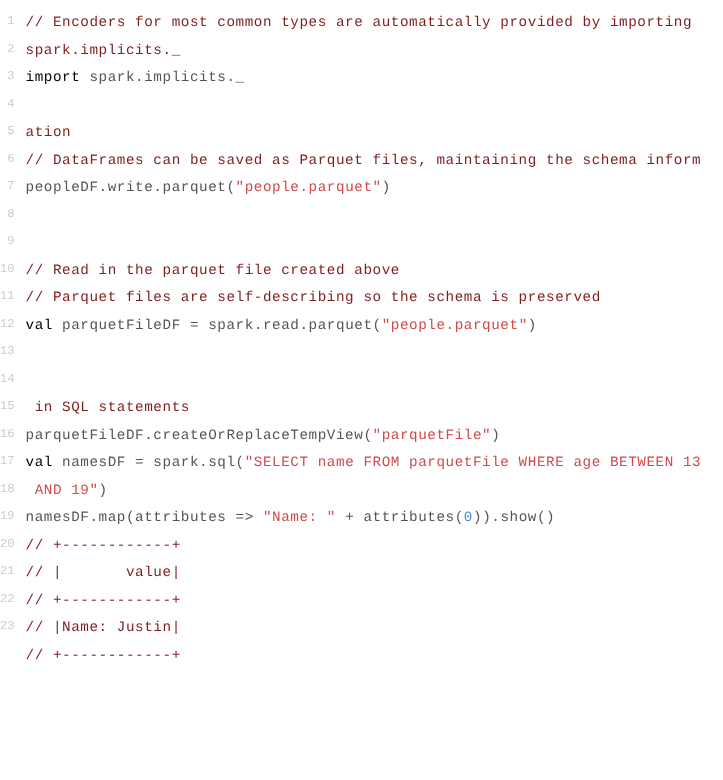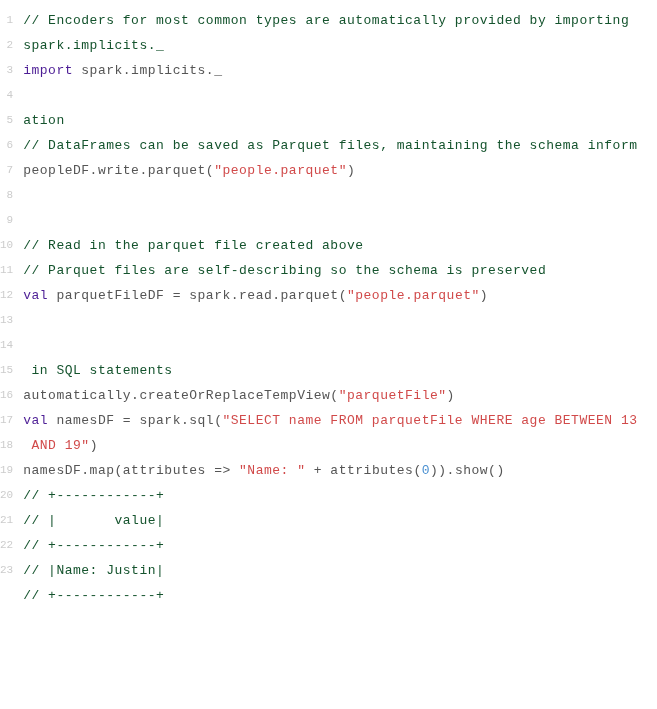"// Encoders for most common" .c-comment { color: #14532d -> #7f1d1d }
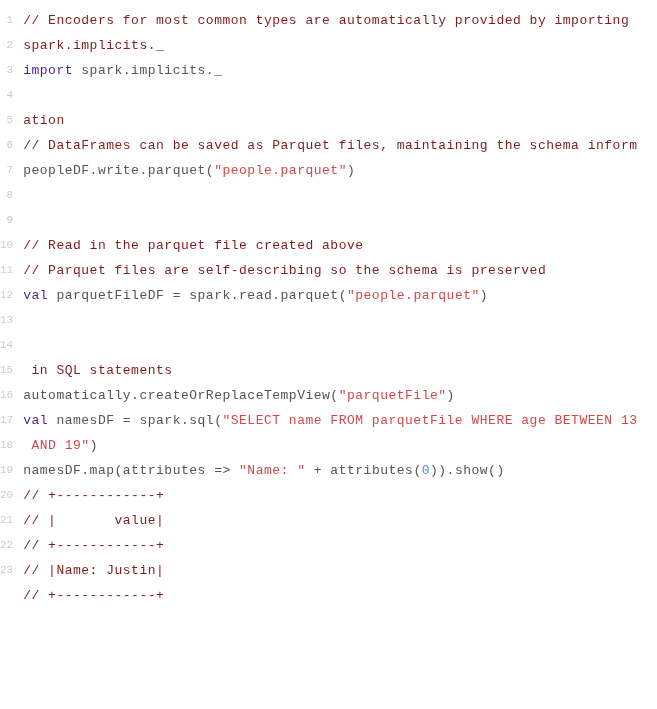"import" .c-keyword { color: #4c1d95 -> #000000 }
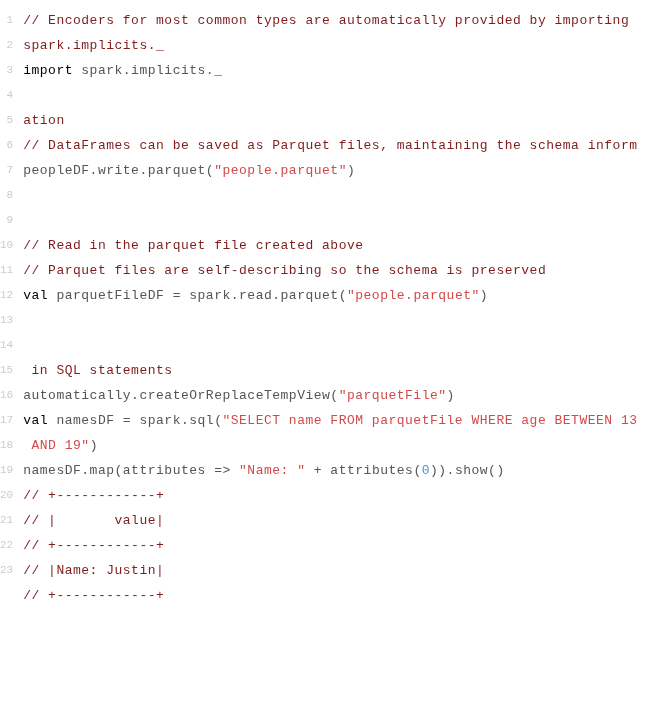"automatically.createOrReplaceTempView(" span.c-plain { text: automatically.createOrReplaceTempView -> parquetFileDF.createOrReplaceTempView }
